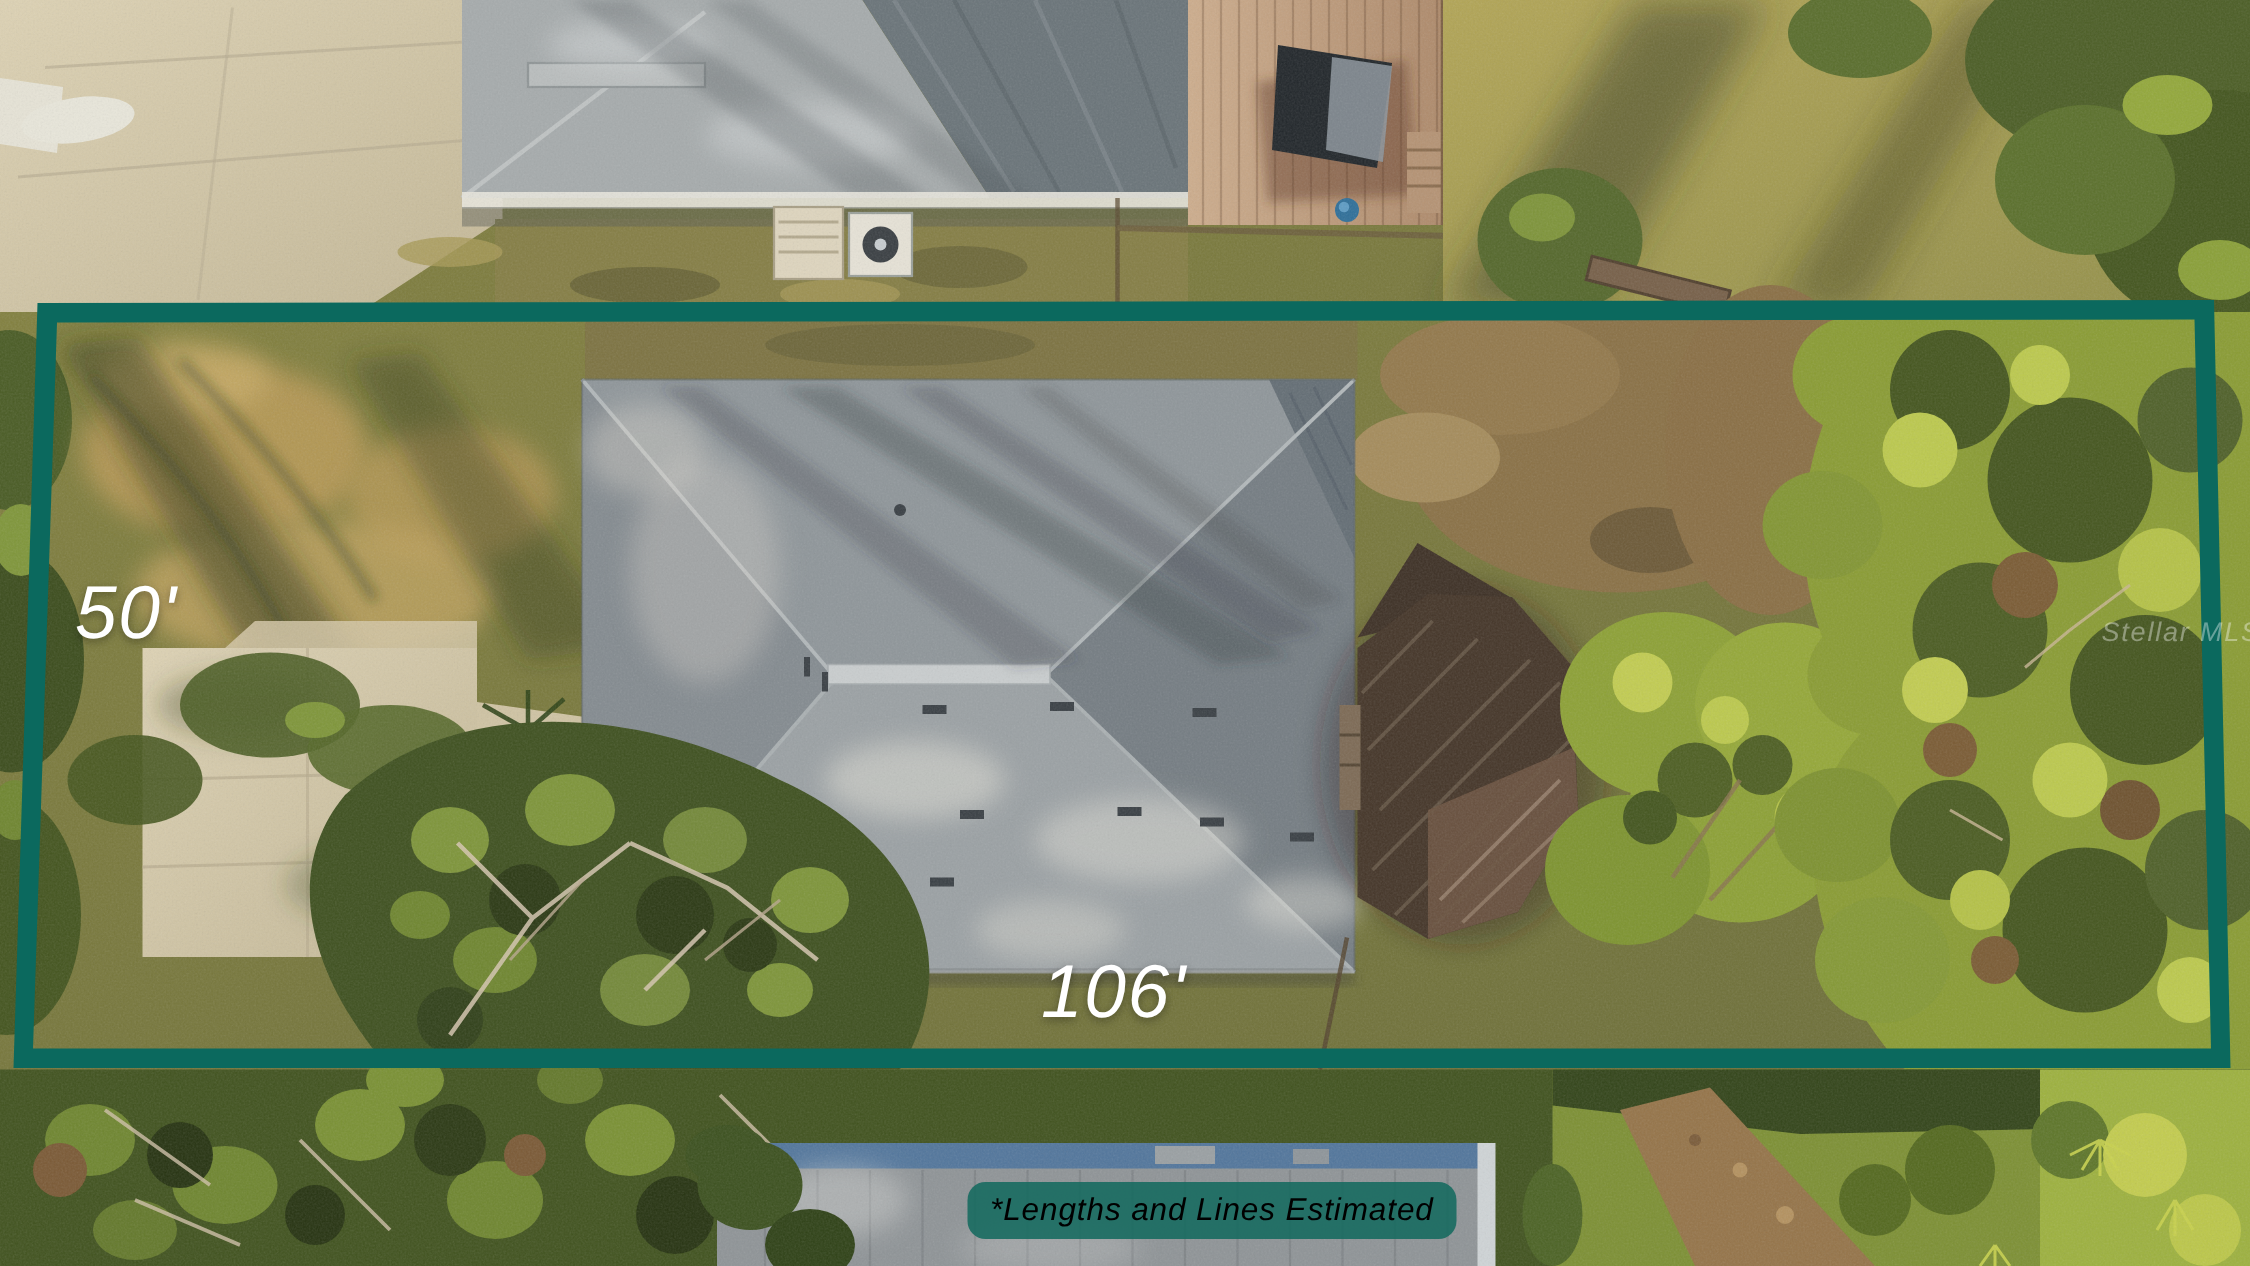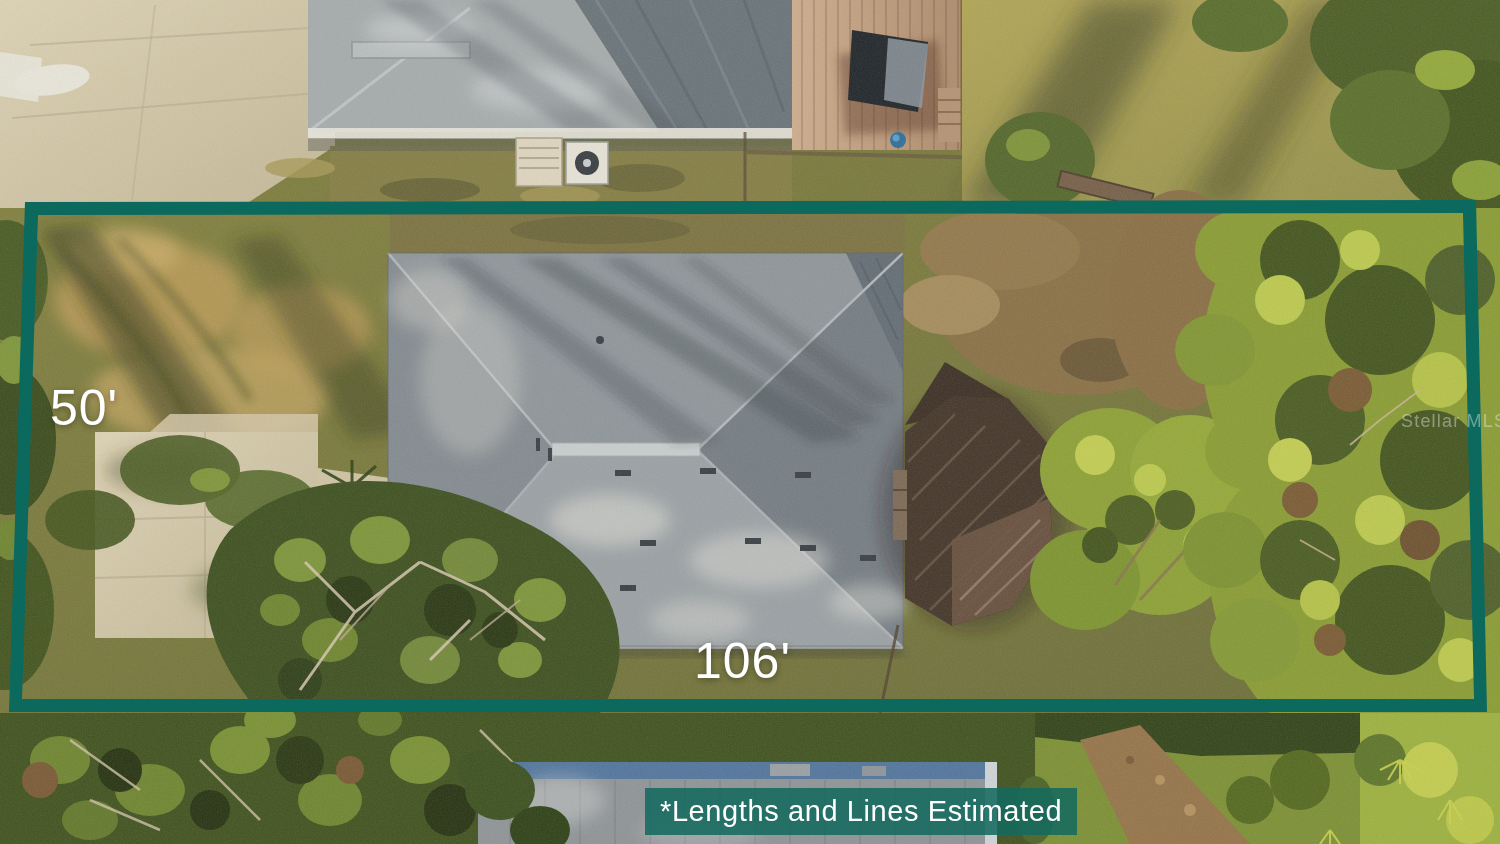"50'" .stage { font-style: none -> italic }
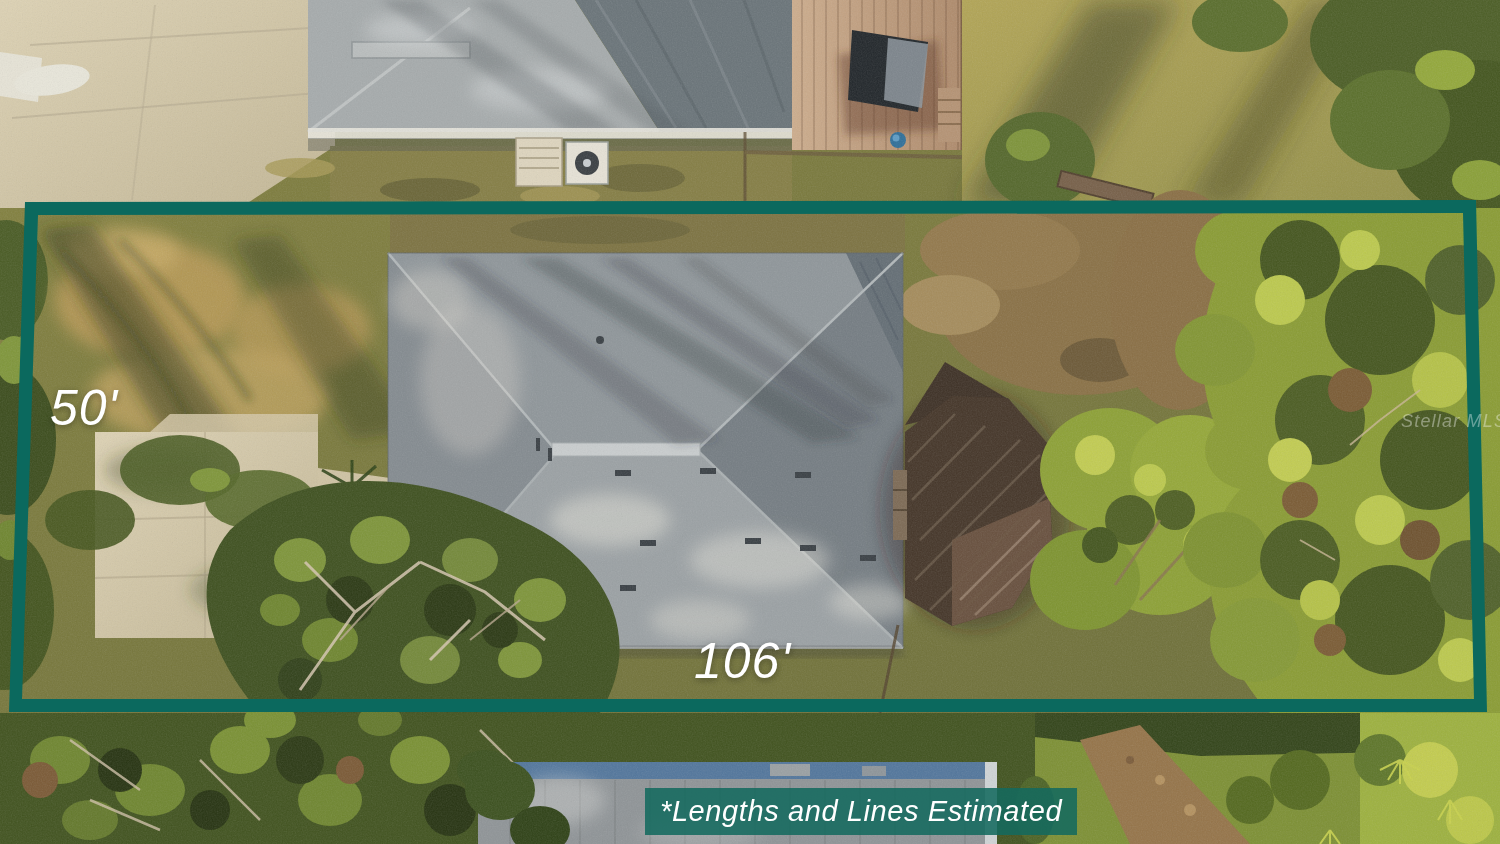"*Lengths and Lines Estimated" .banner { border-radius: 0 -> 12px; color: #ffffff -> #000000; font-size: 29px -> 21px }
